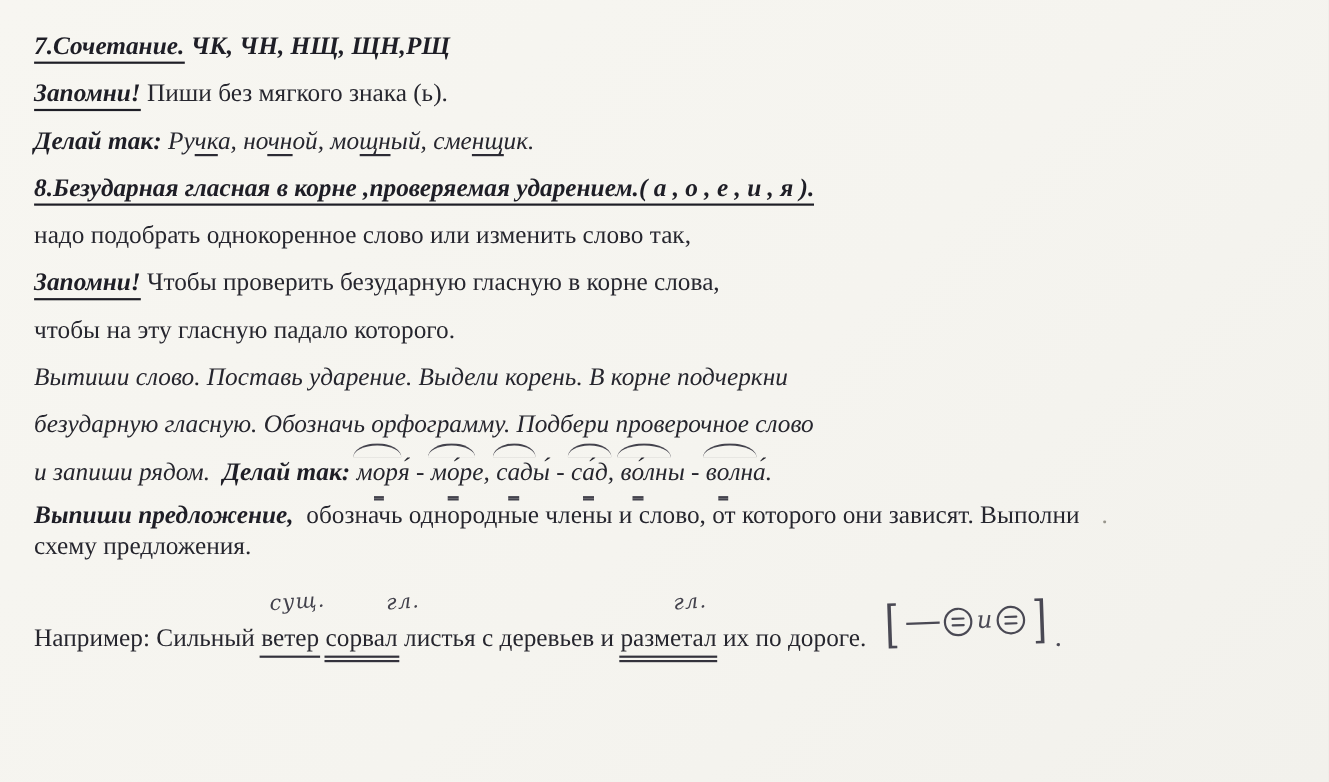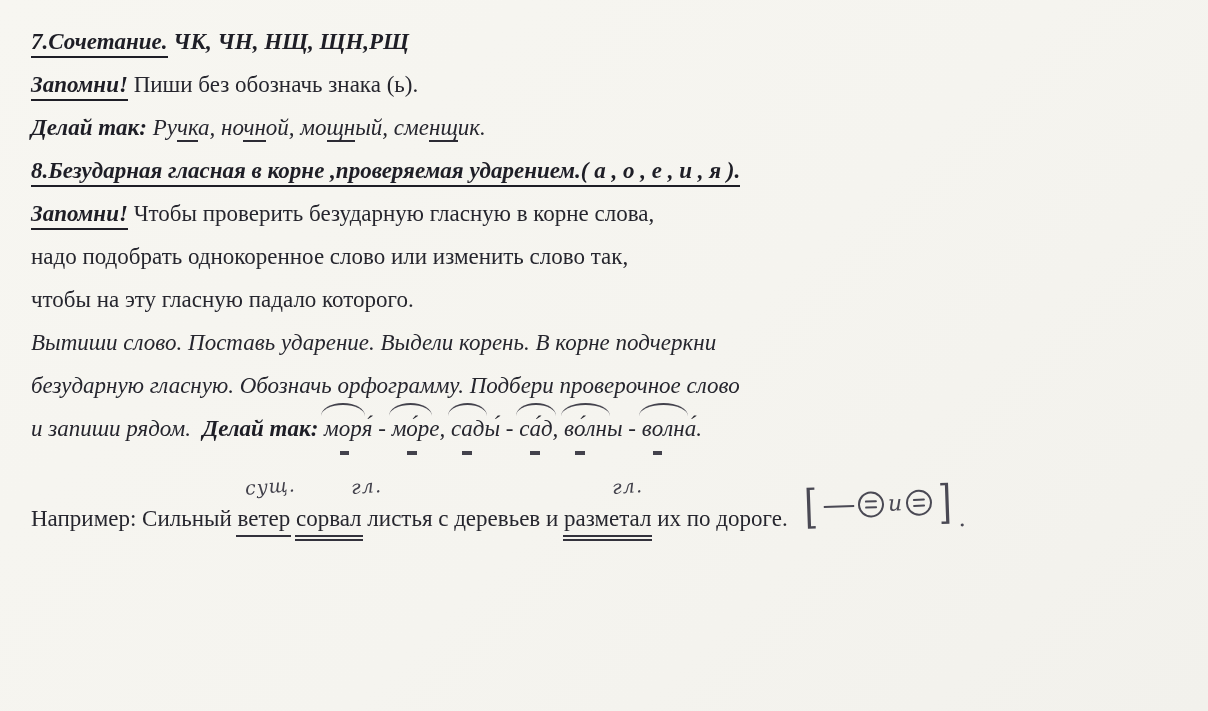"Пиши без обозначь знака (ь)." span.ro { text: обозначь -> мягкого }
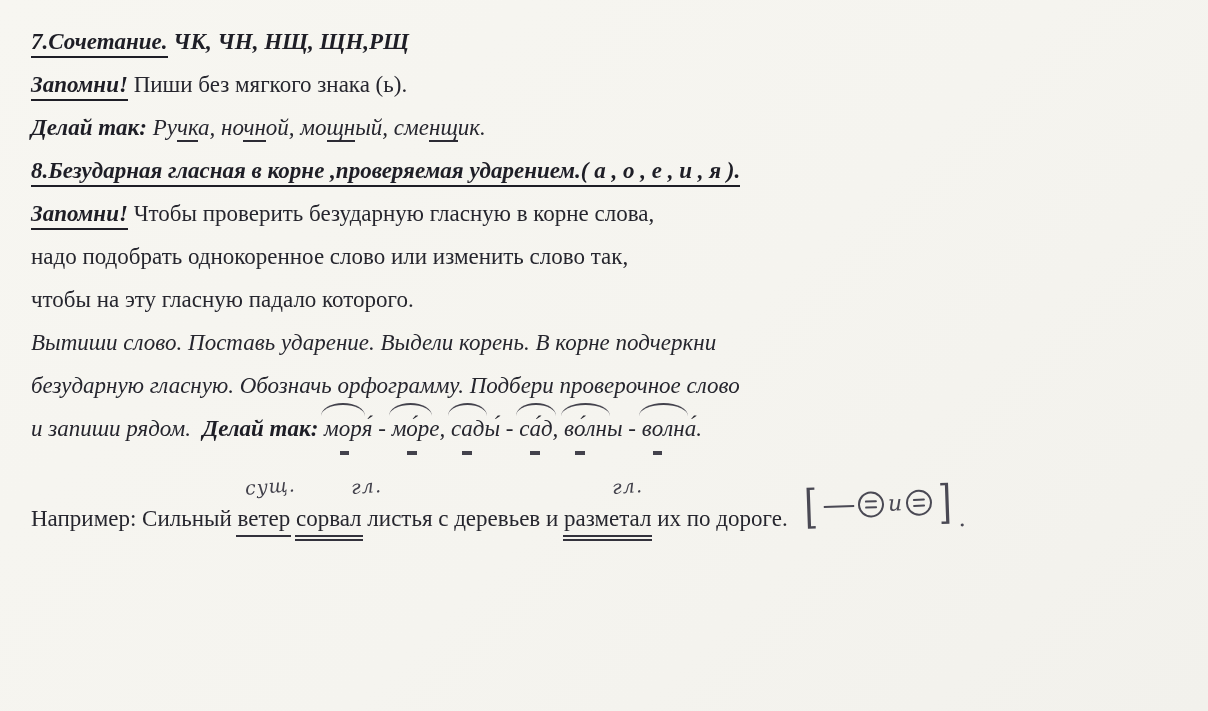"Запомни! Чтобы проверить безударную" div.line { order: before "надо подобрать однокоренное слово или" -> after "надо подобрать однокоренное слово или" }
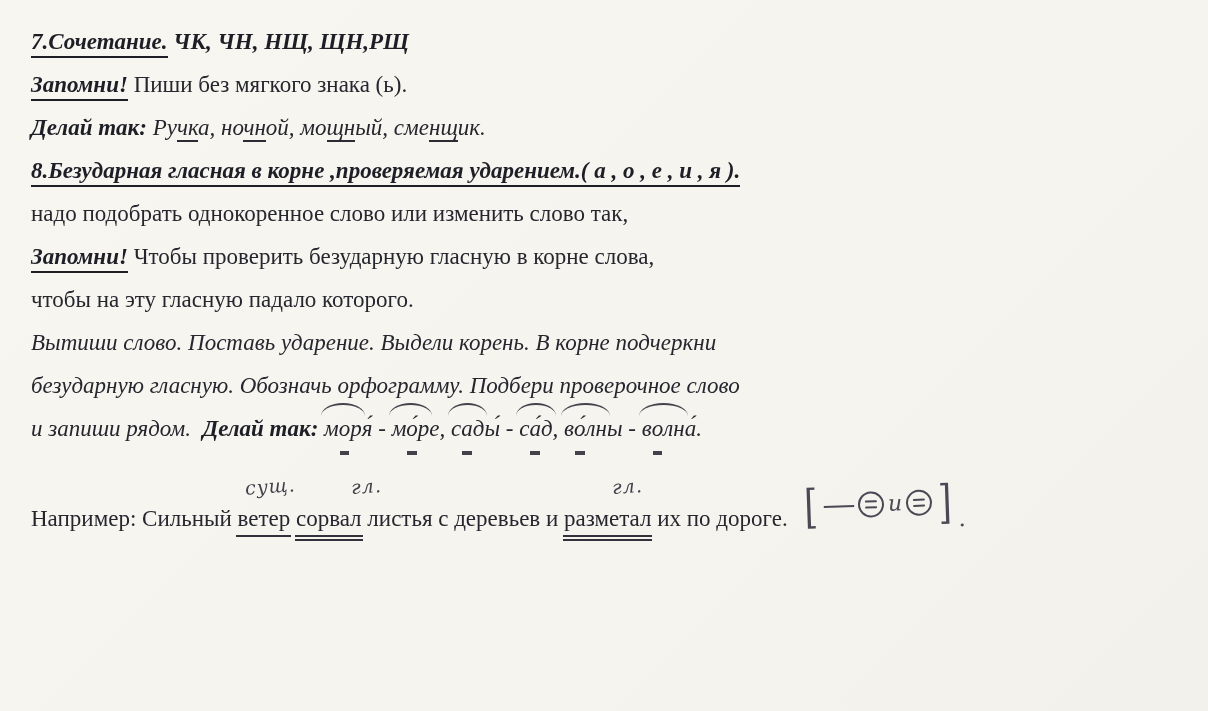"Выпиши предложение, обозначь однородные" div.p44 { html: none -> <div><span>Выпиши предложение,</span><span> обозначь однородные члены и слово, от которого они зависят. Выполни</span><span>.</span><br><span>схему предложения.</span></div> }
